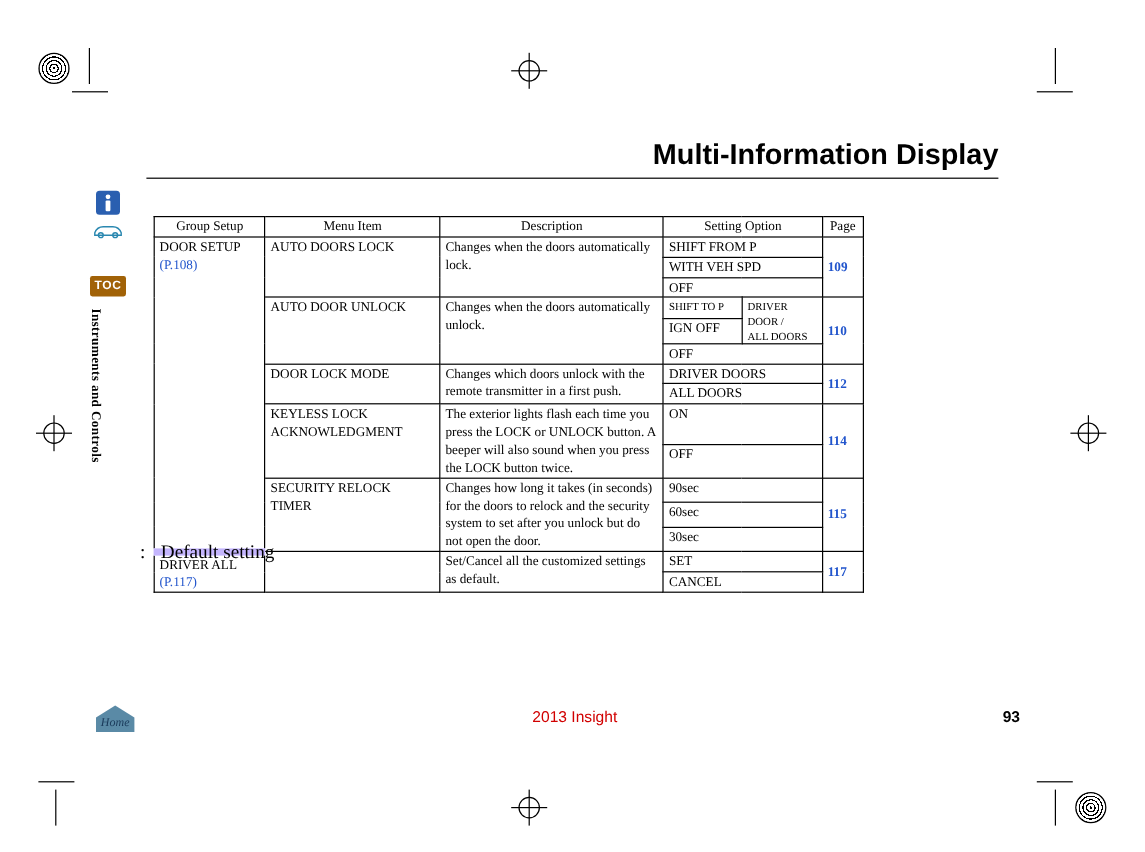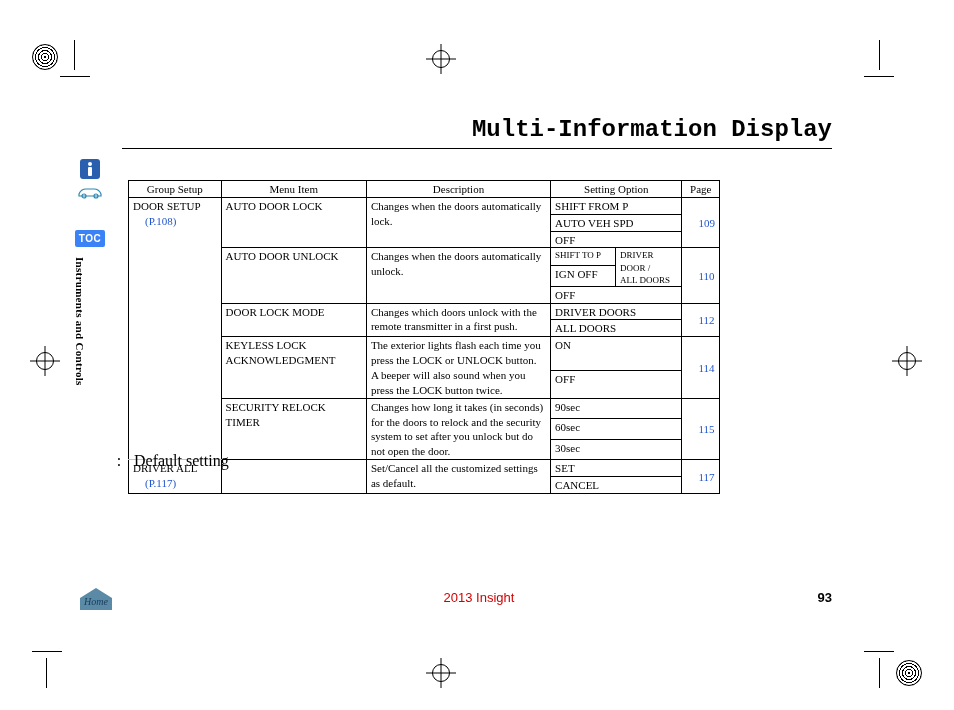"Multi-Information Display" #page-title { font-family: Liberation Mono, monospace -> Liberation Sans, sans-serif }
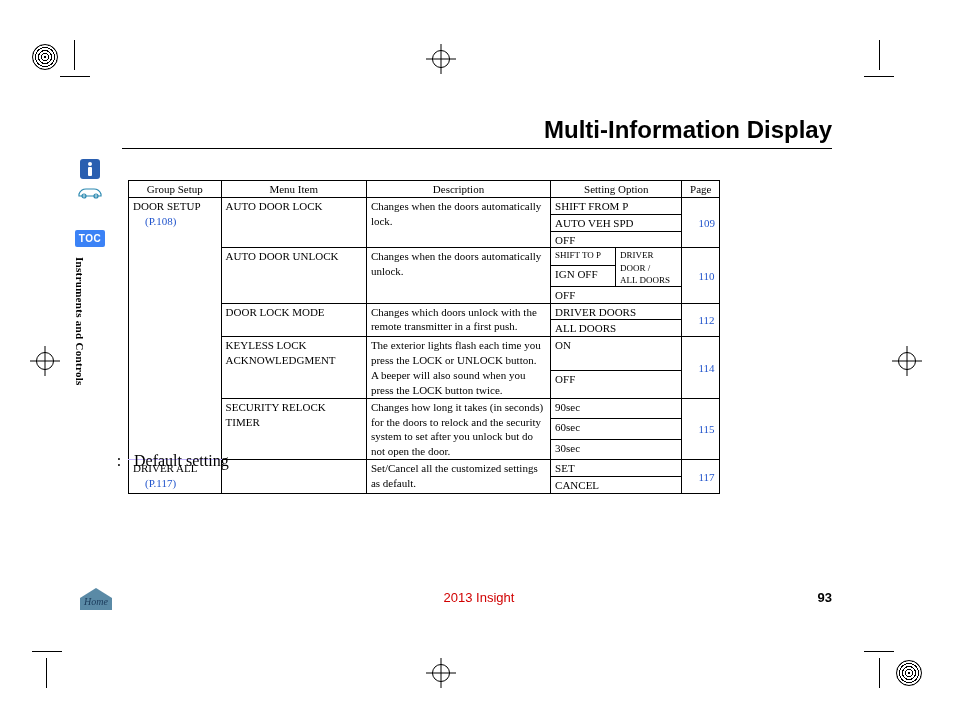"DOOR SETUP" td { border-bottom: 1px solid #c4b5fd -> 6px solid #c4b5fd }
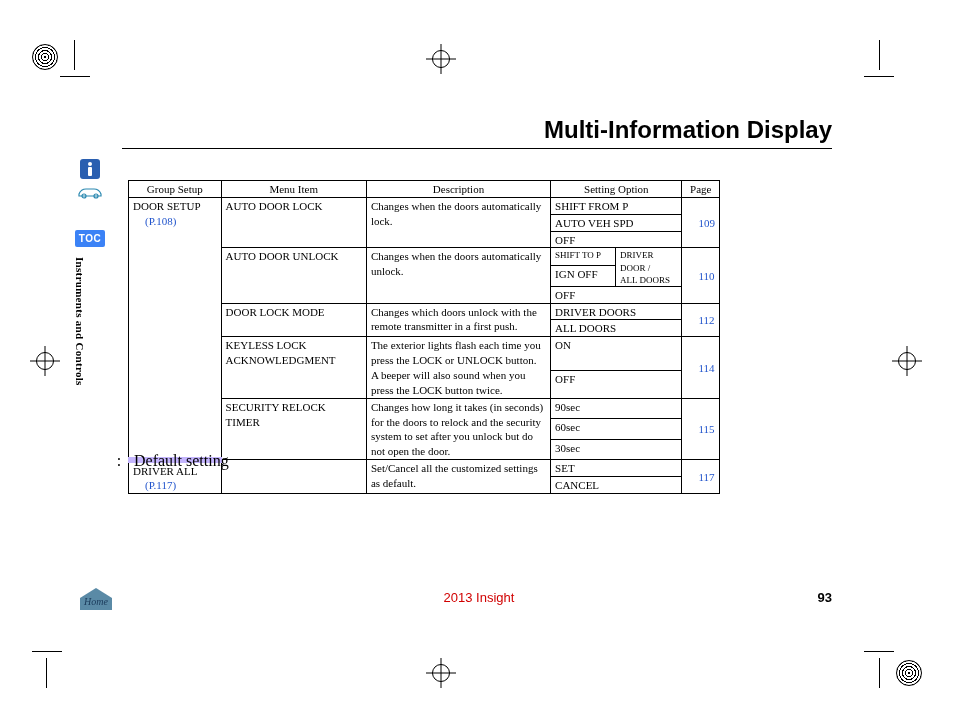"AUTO DOOR LOCK" td { text: DOOR -> DOORS }
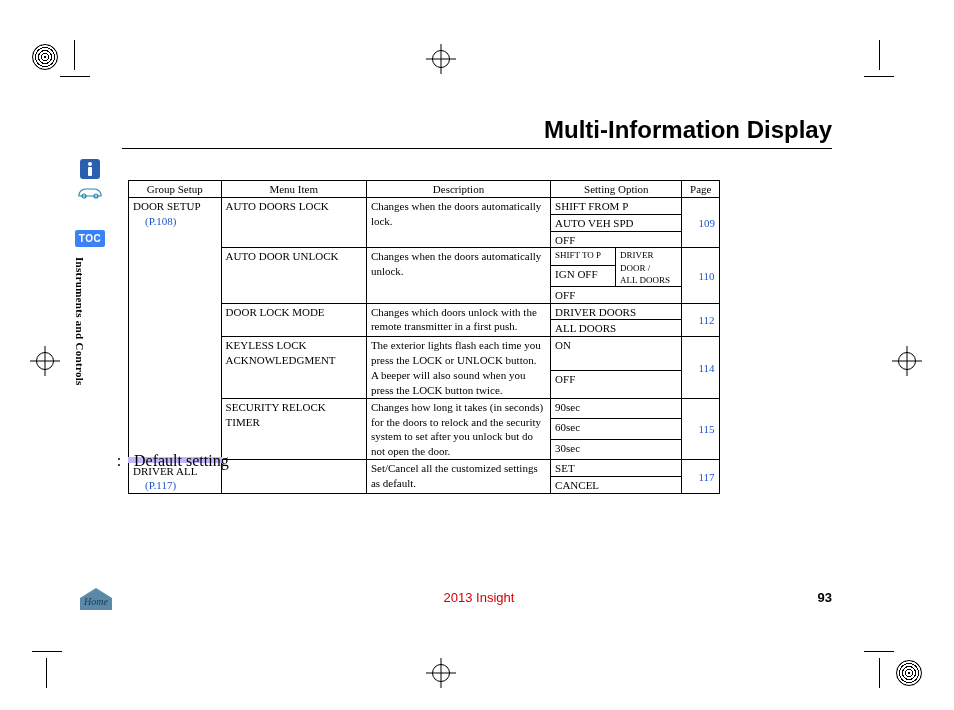"(P.108)" .page-link { margin-left: 12px -> none }
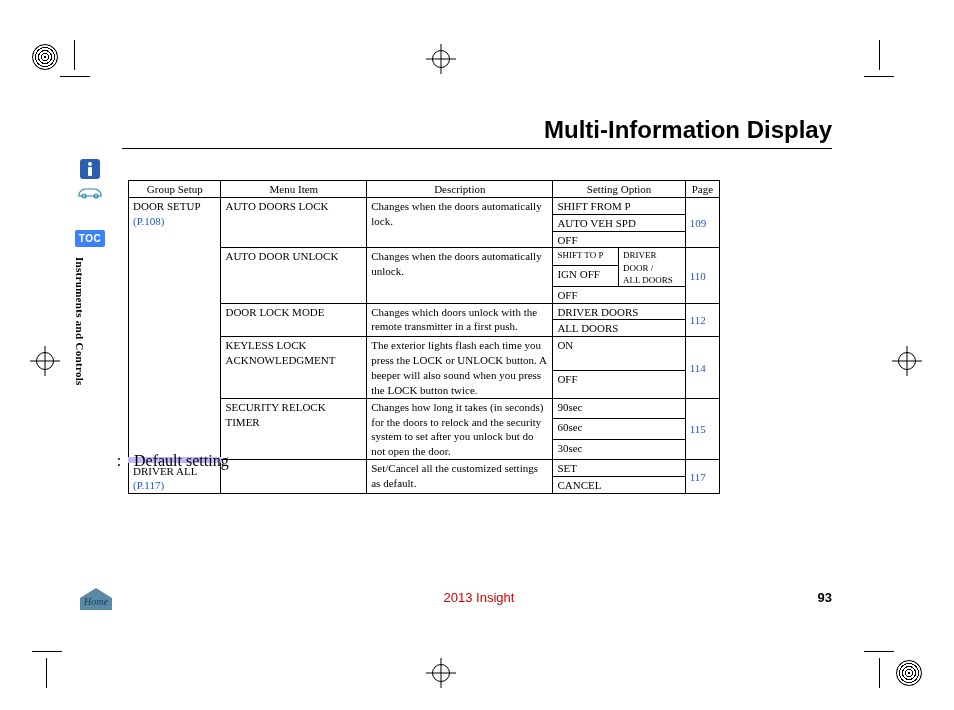"AUTO VEH SPD" td { text: AUTO -> WITH }
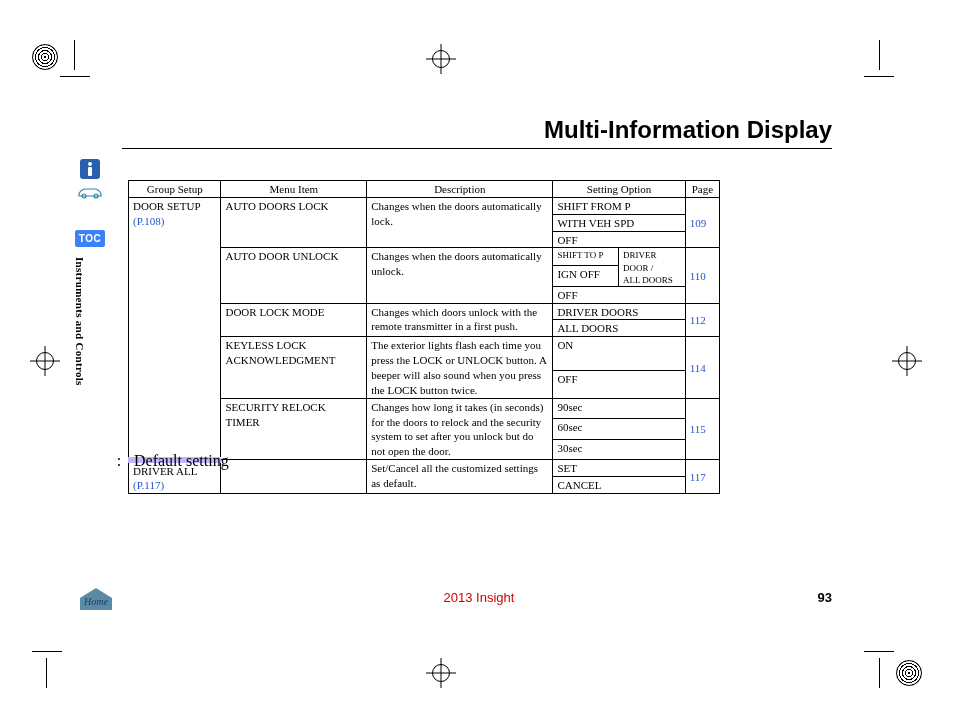"109" .pageref { font-weight: none -> bold }
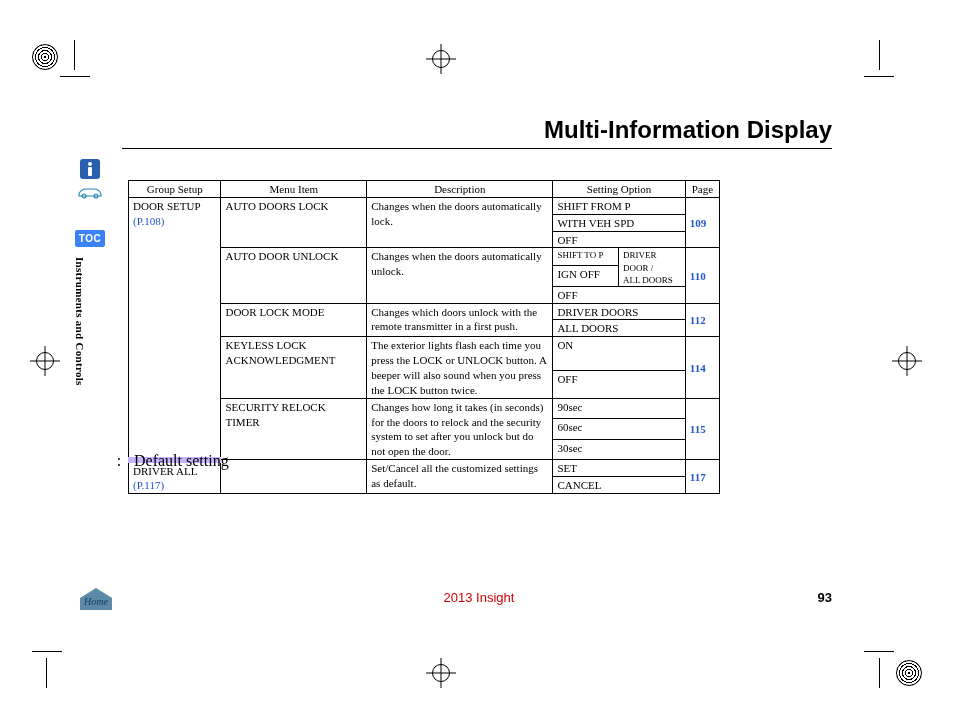"TOC" div { background: #3b82f6 -> #a16207 }
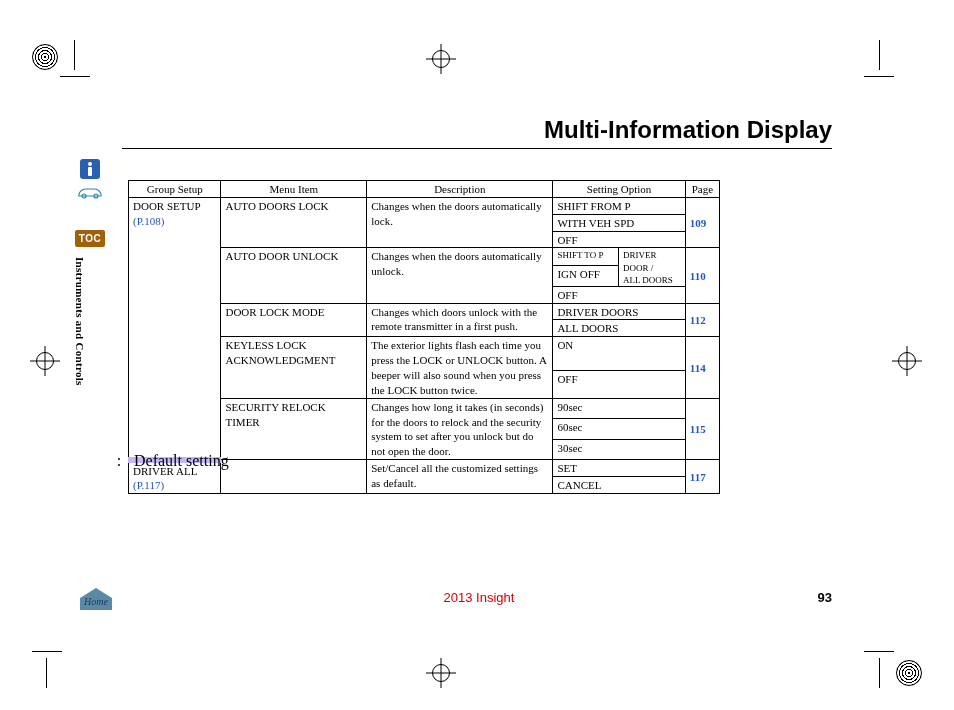"93" #page-number { right: 122px -> 104px }
